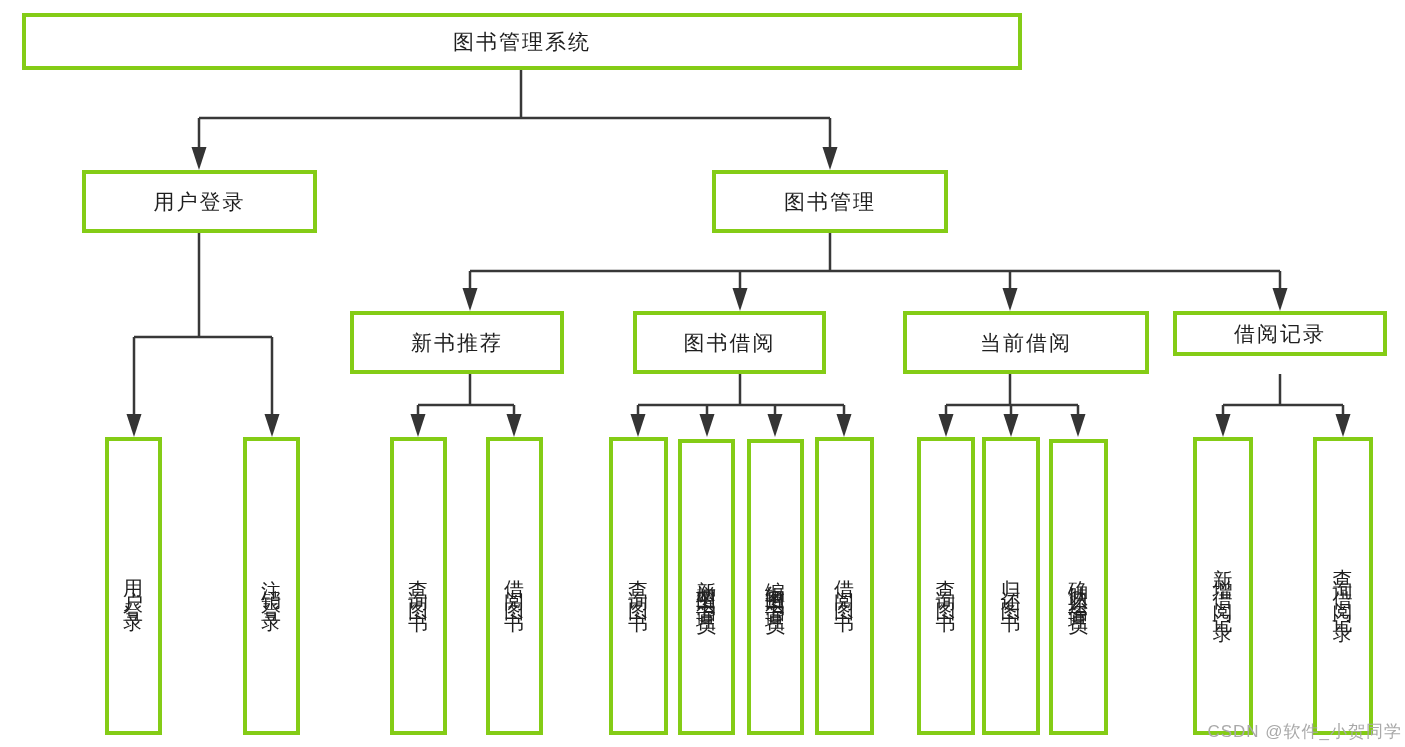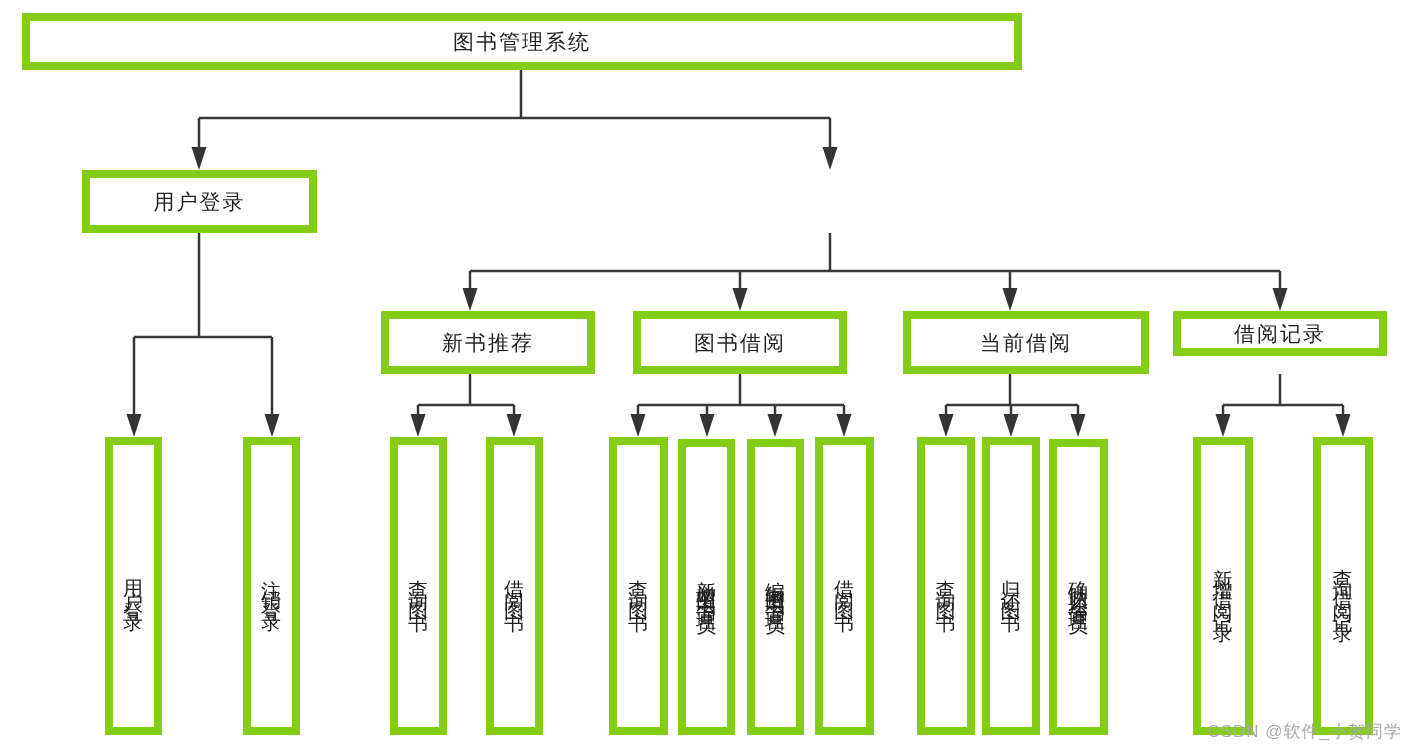"图书管理系统" .box { border: 8px solid #84cc16 -> 4px solid #84cc16 }
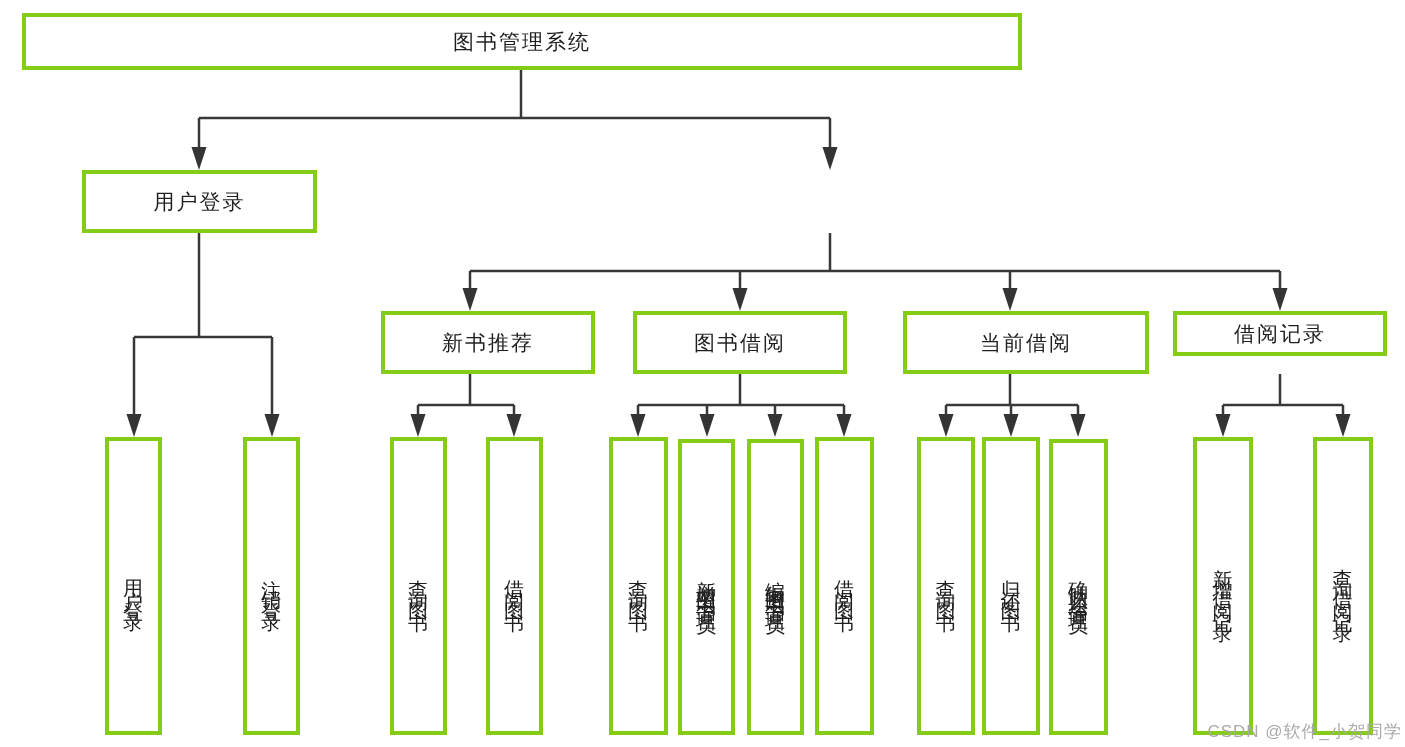"图书管理" div.box { html: none -> <div> <span>图书管理</span> </div> }
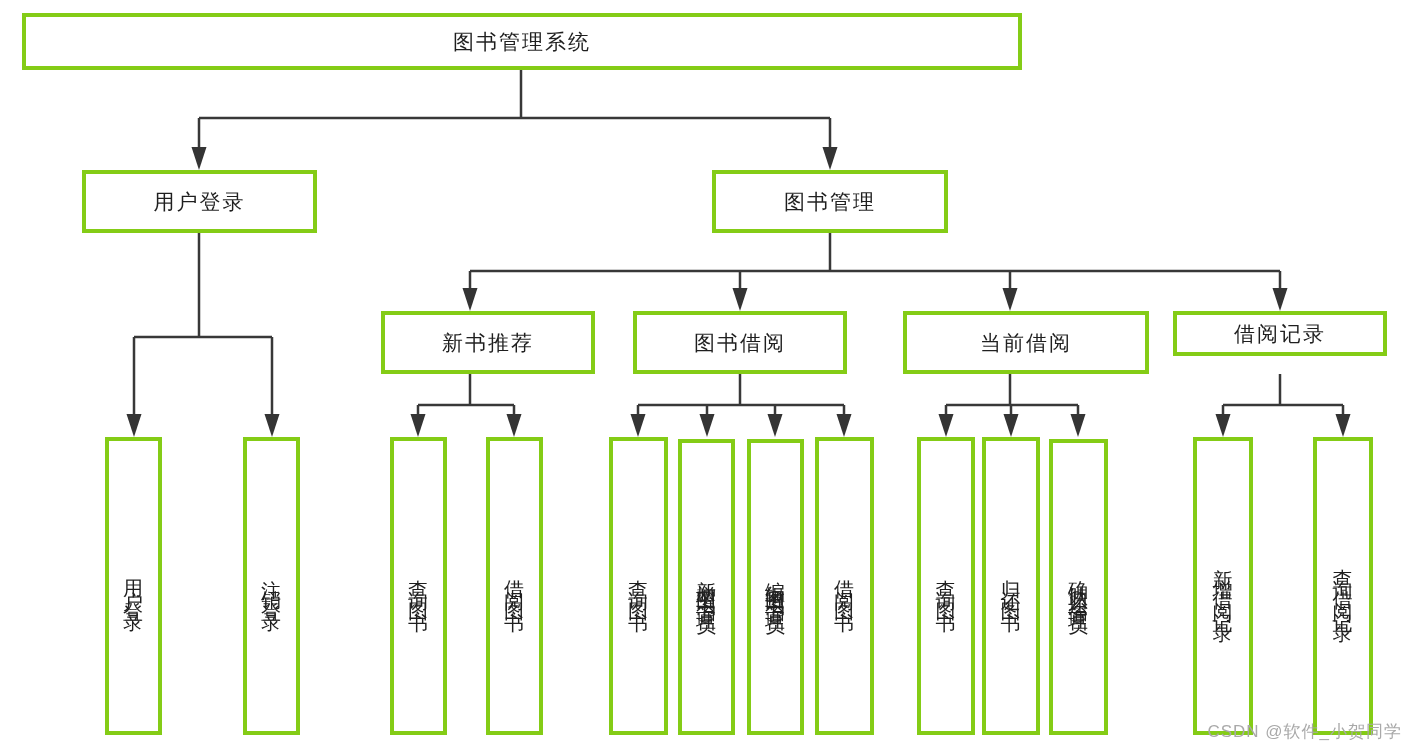"新书推荐" div.box { left: 381px -> 350px }
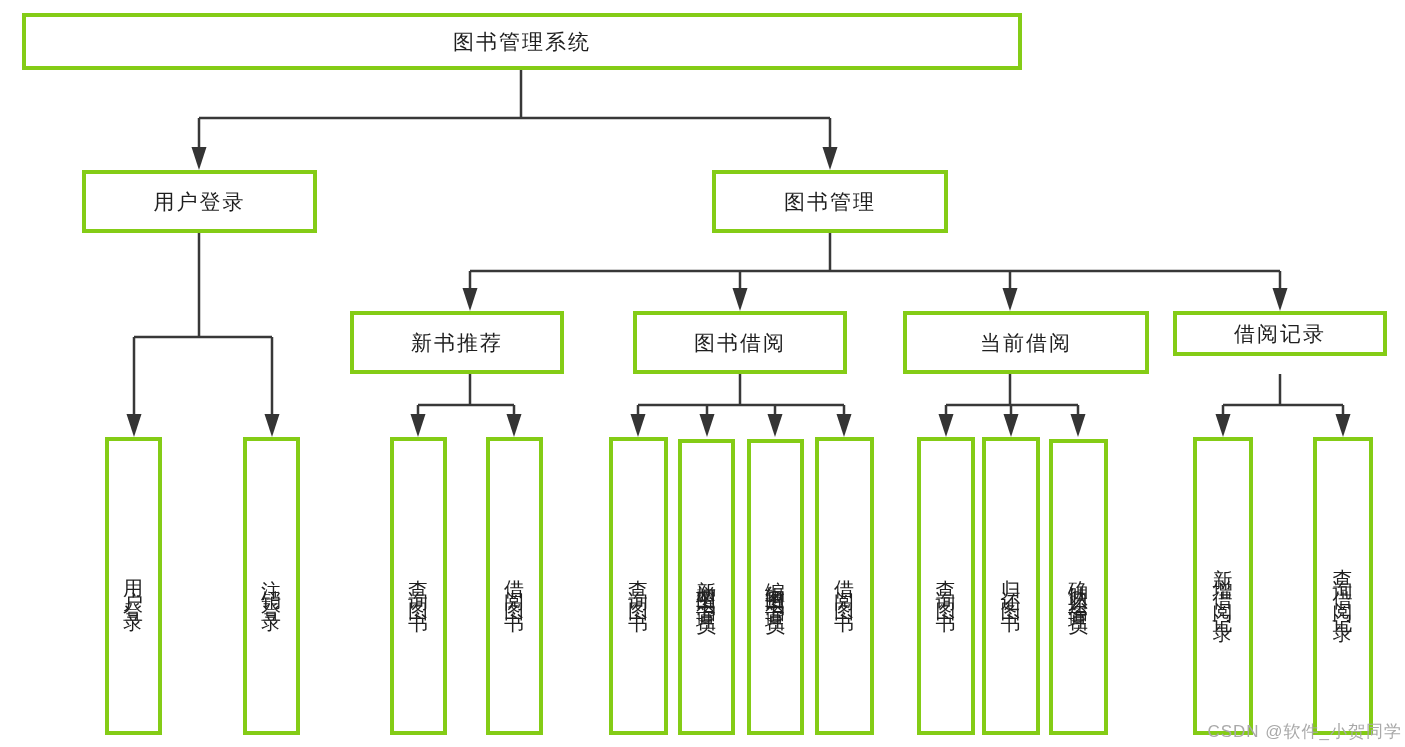"图书借阅" div.box { width: 214px -> 193px }
